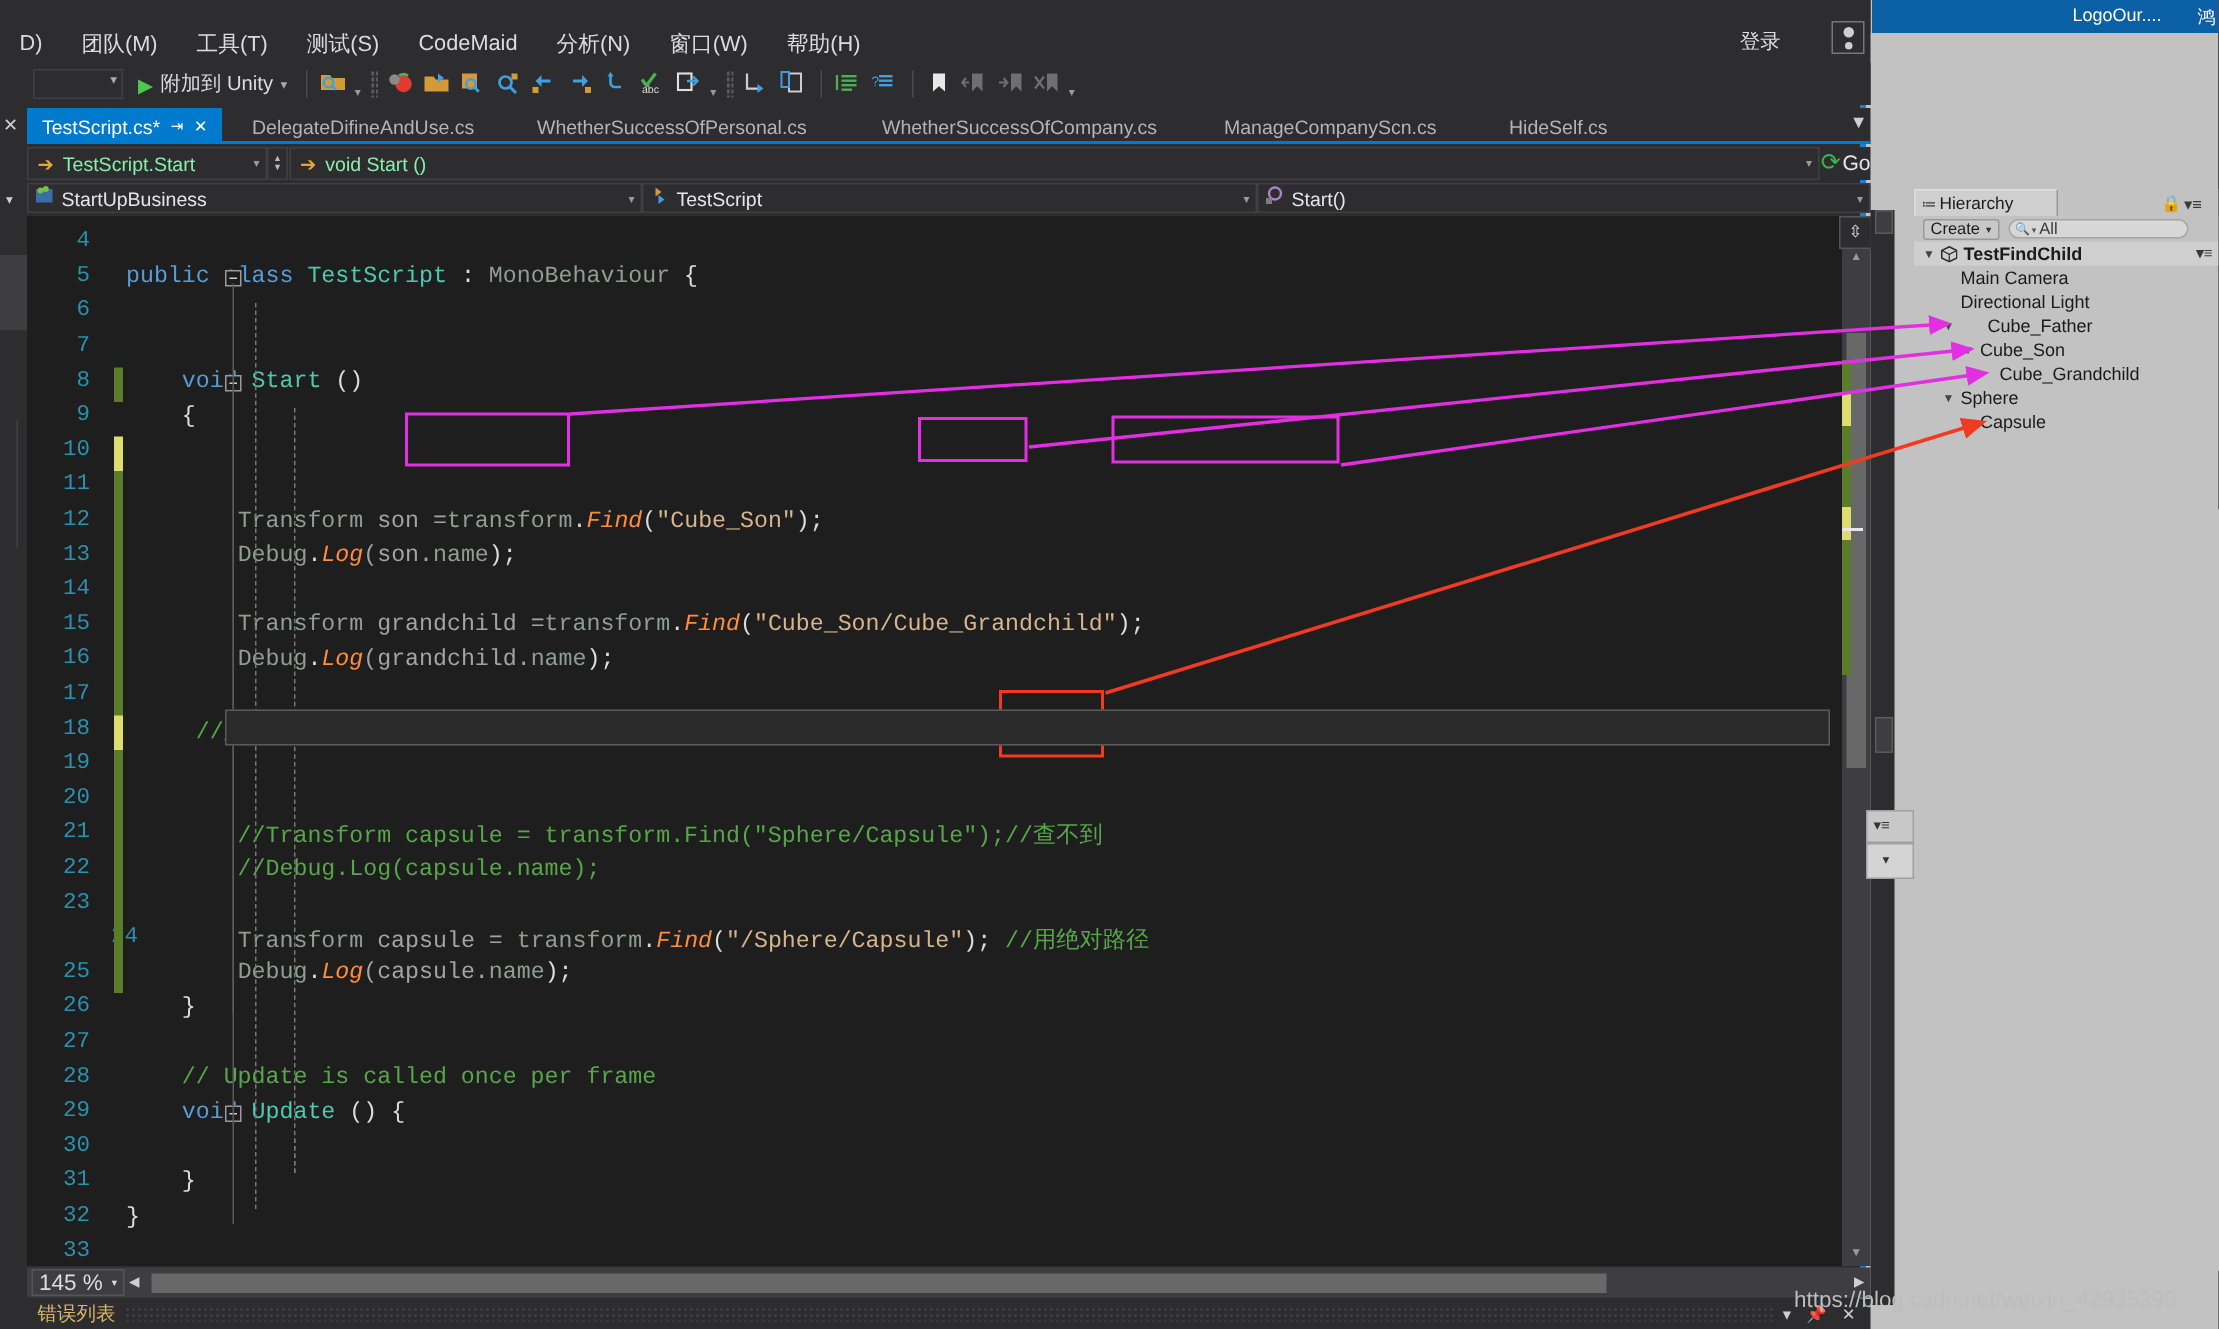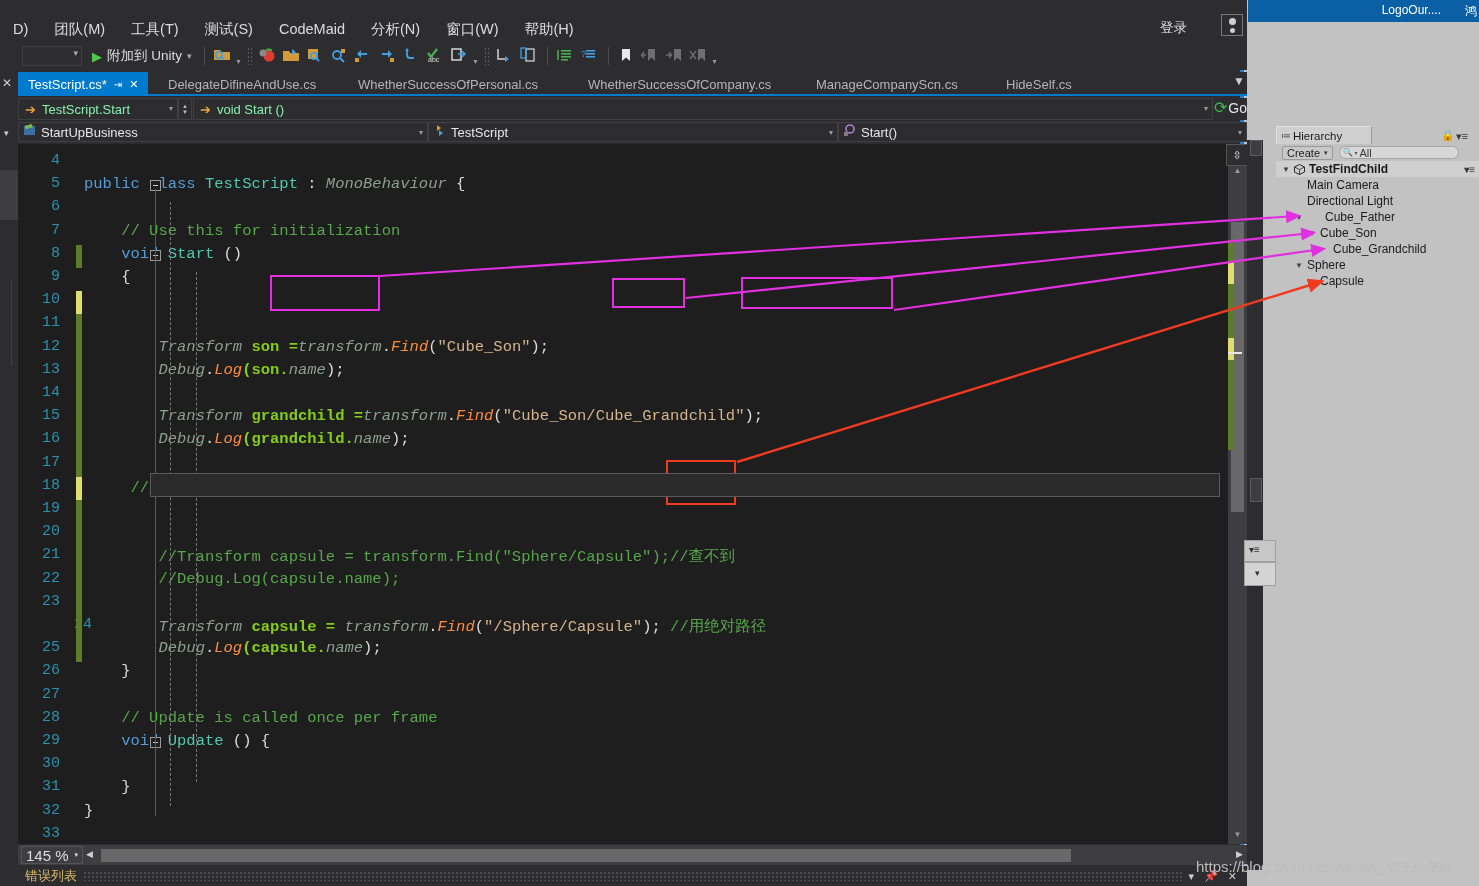"MonoBehaviour" .c-type { font-style: italic -> none }
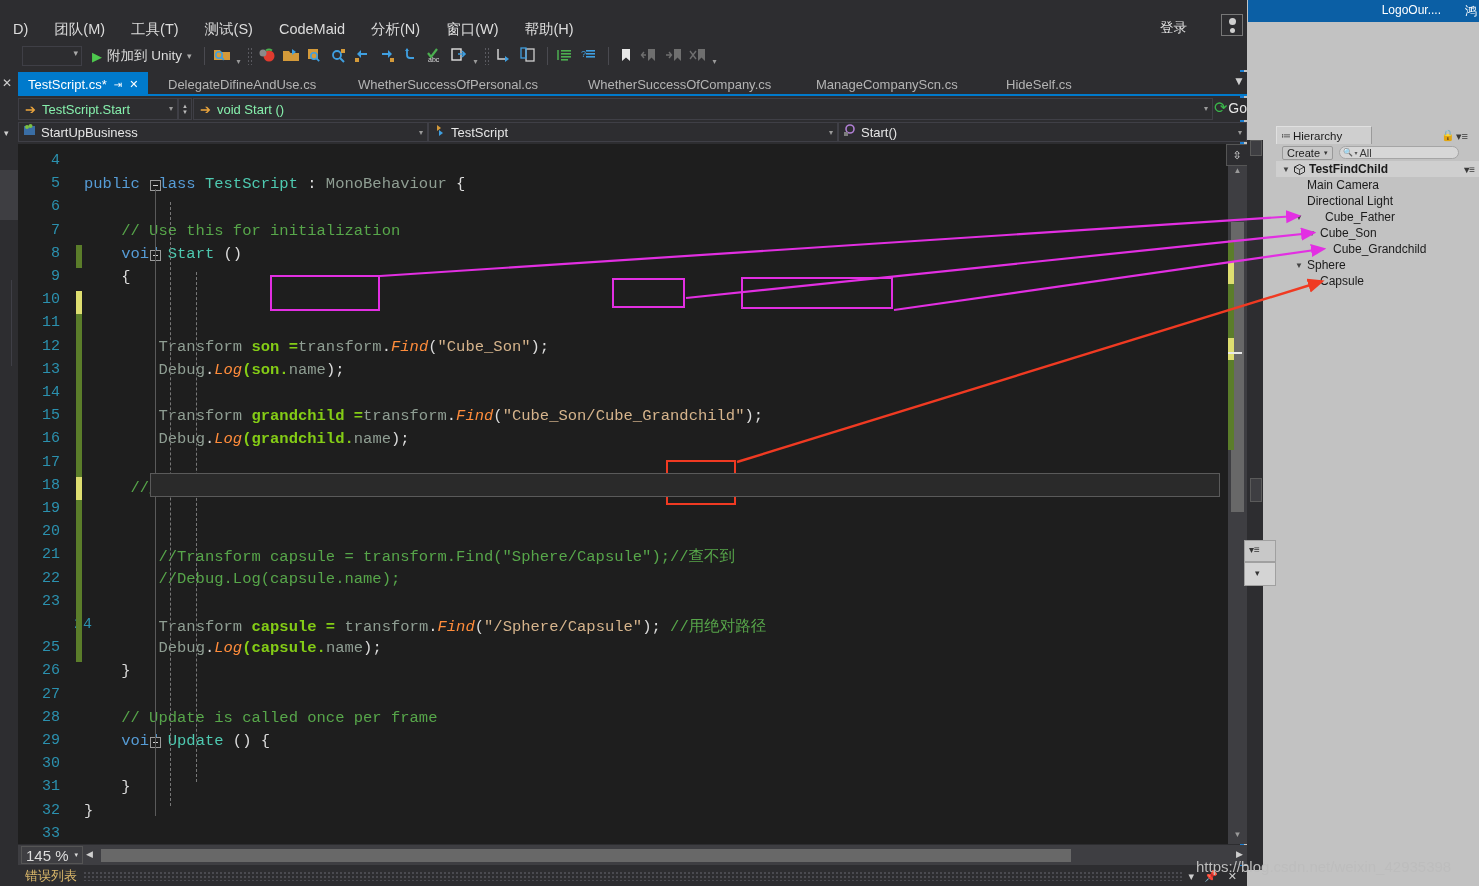"// Use this for initialization" div.codeline { html: <div><span> // Use this for initialization</span></div> -> none }
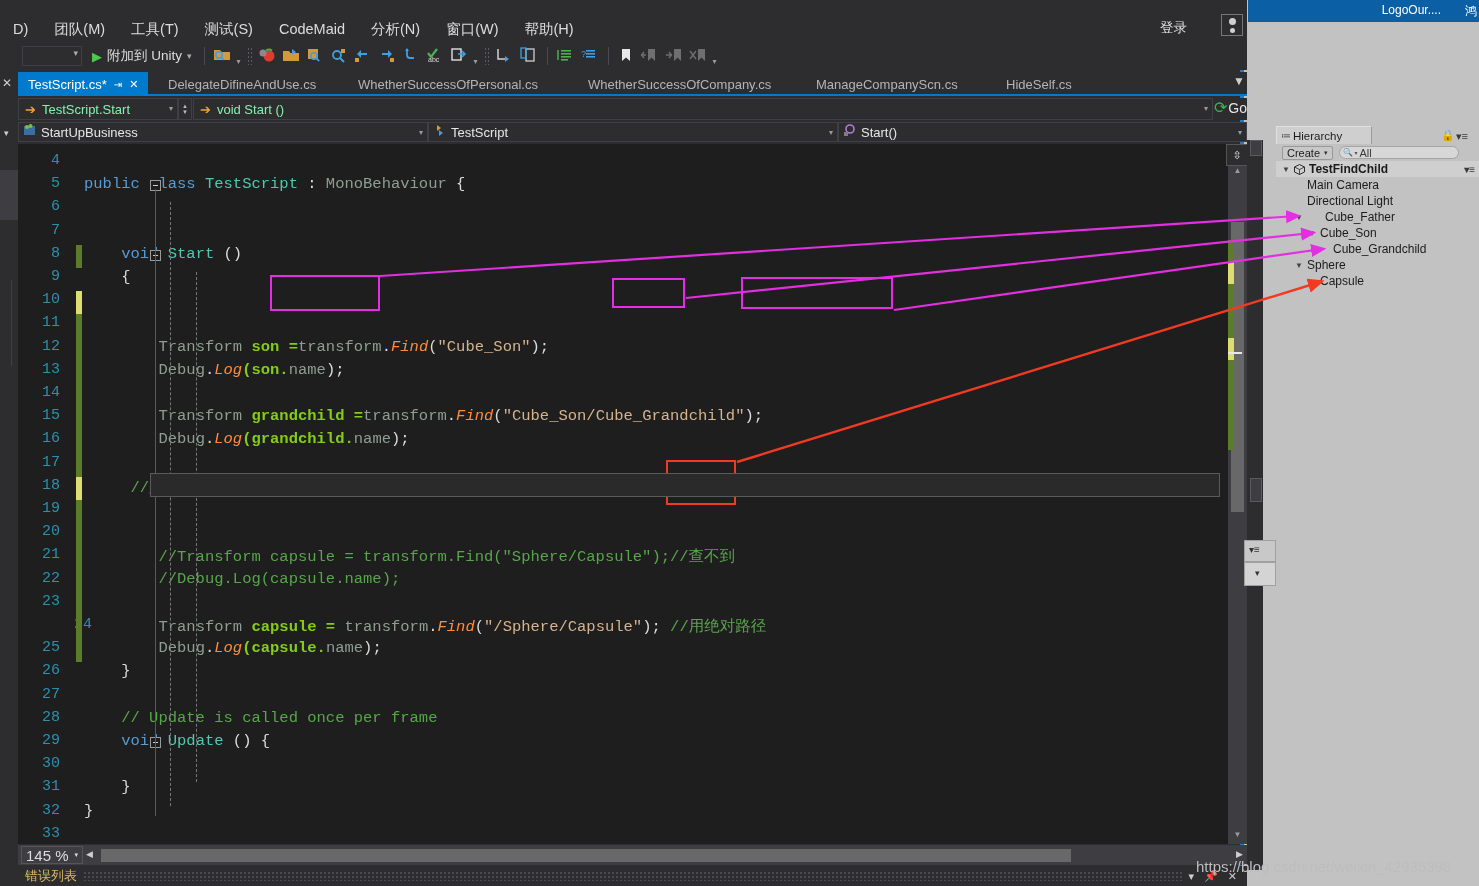"son =" .c-var { color: #84cc16 -> #a3a3a3; font-weight: bold -> none }
